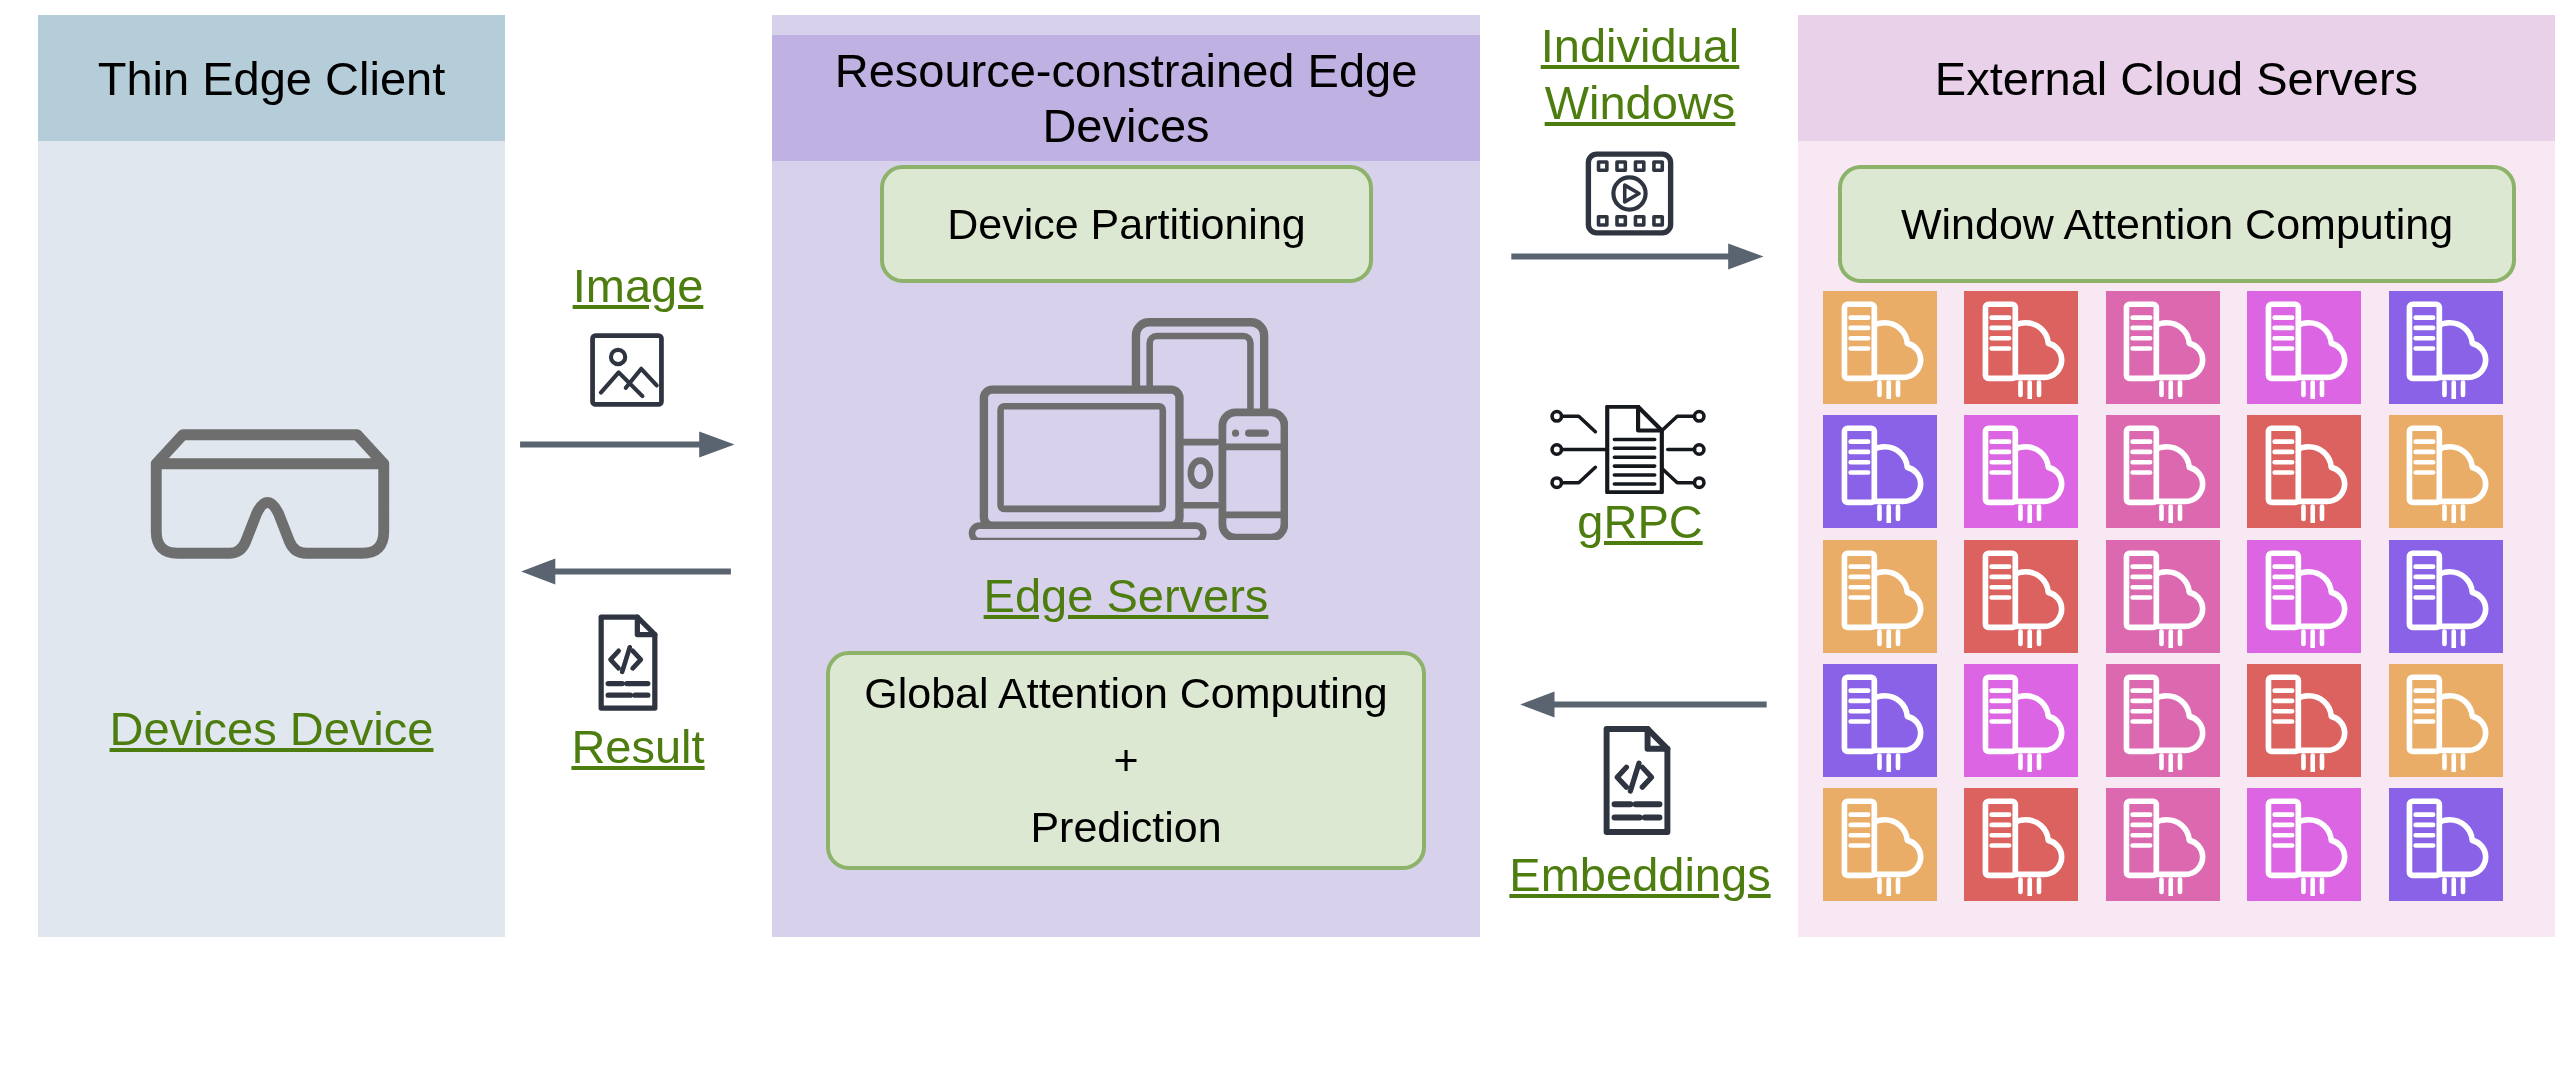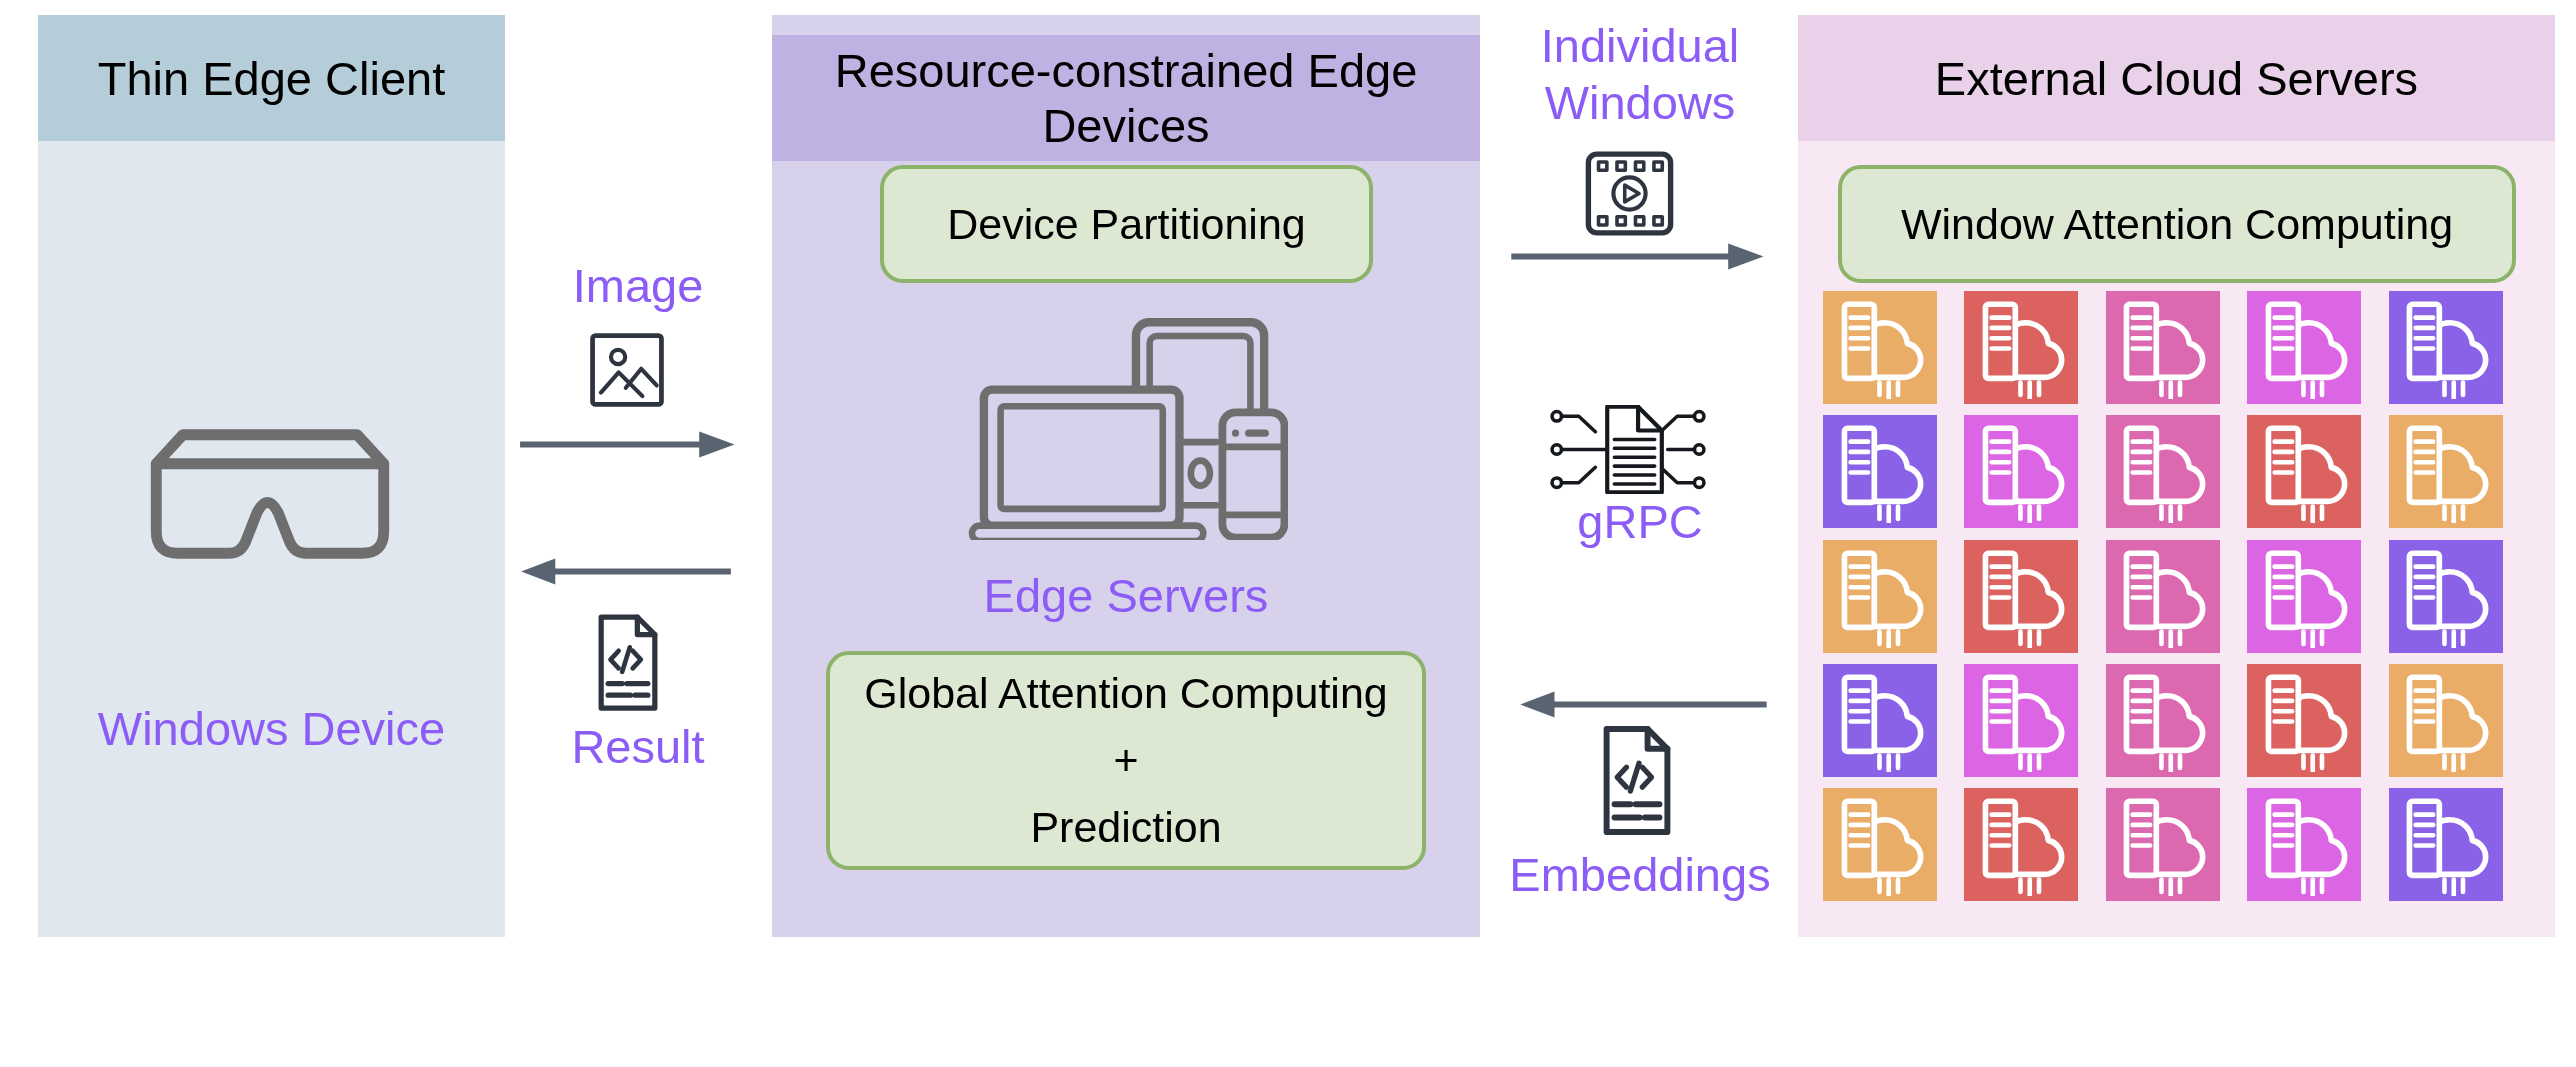"Individual" .label { color: #8b5cf6 -> #4d7c0f; text-decoration: none -> underline }
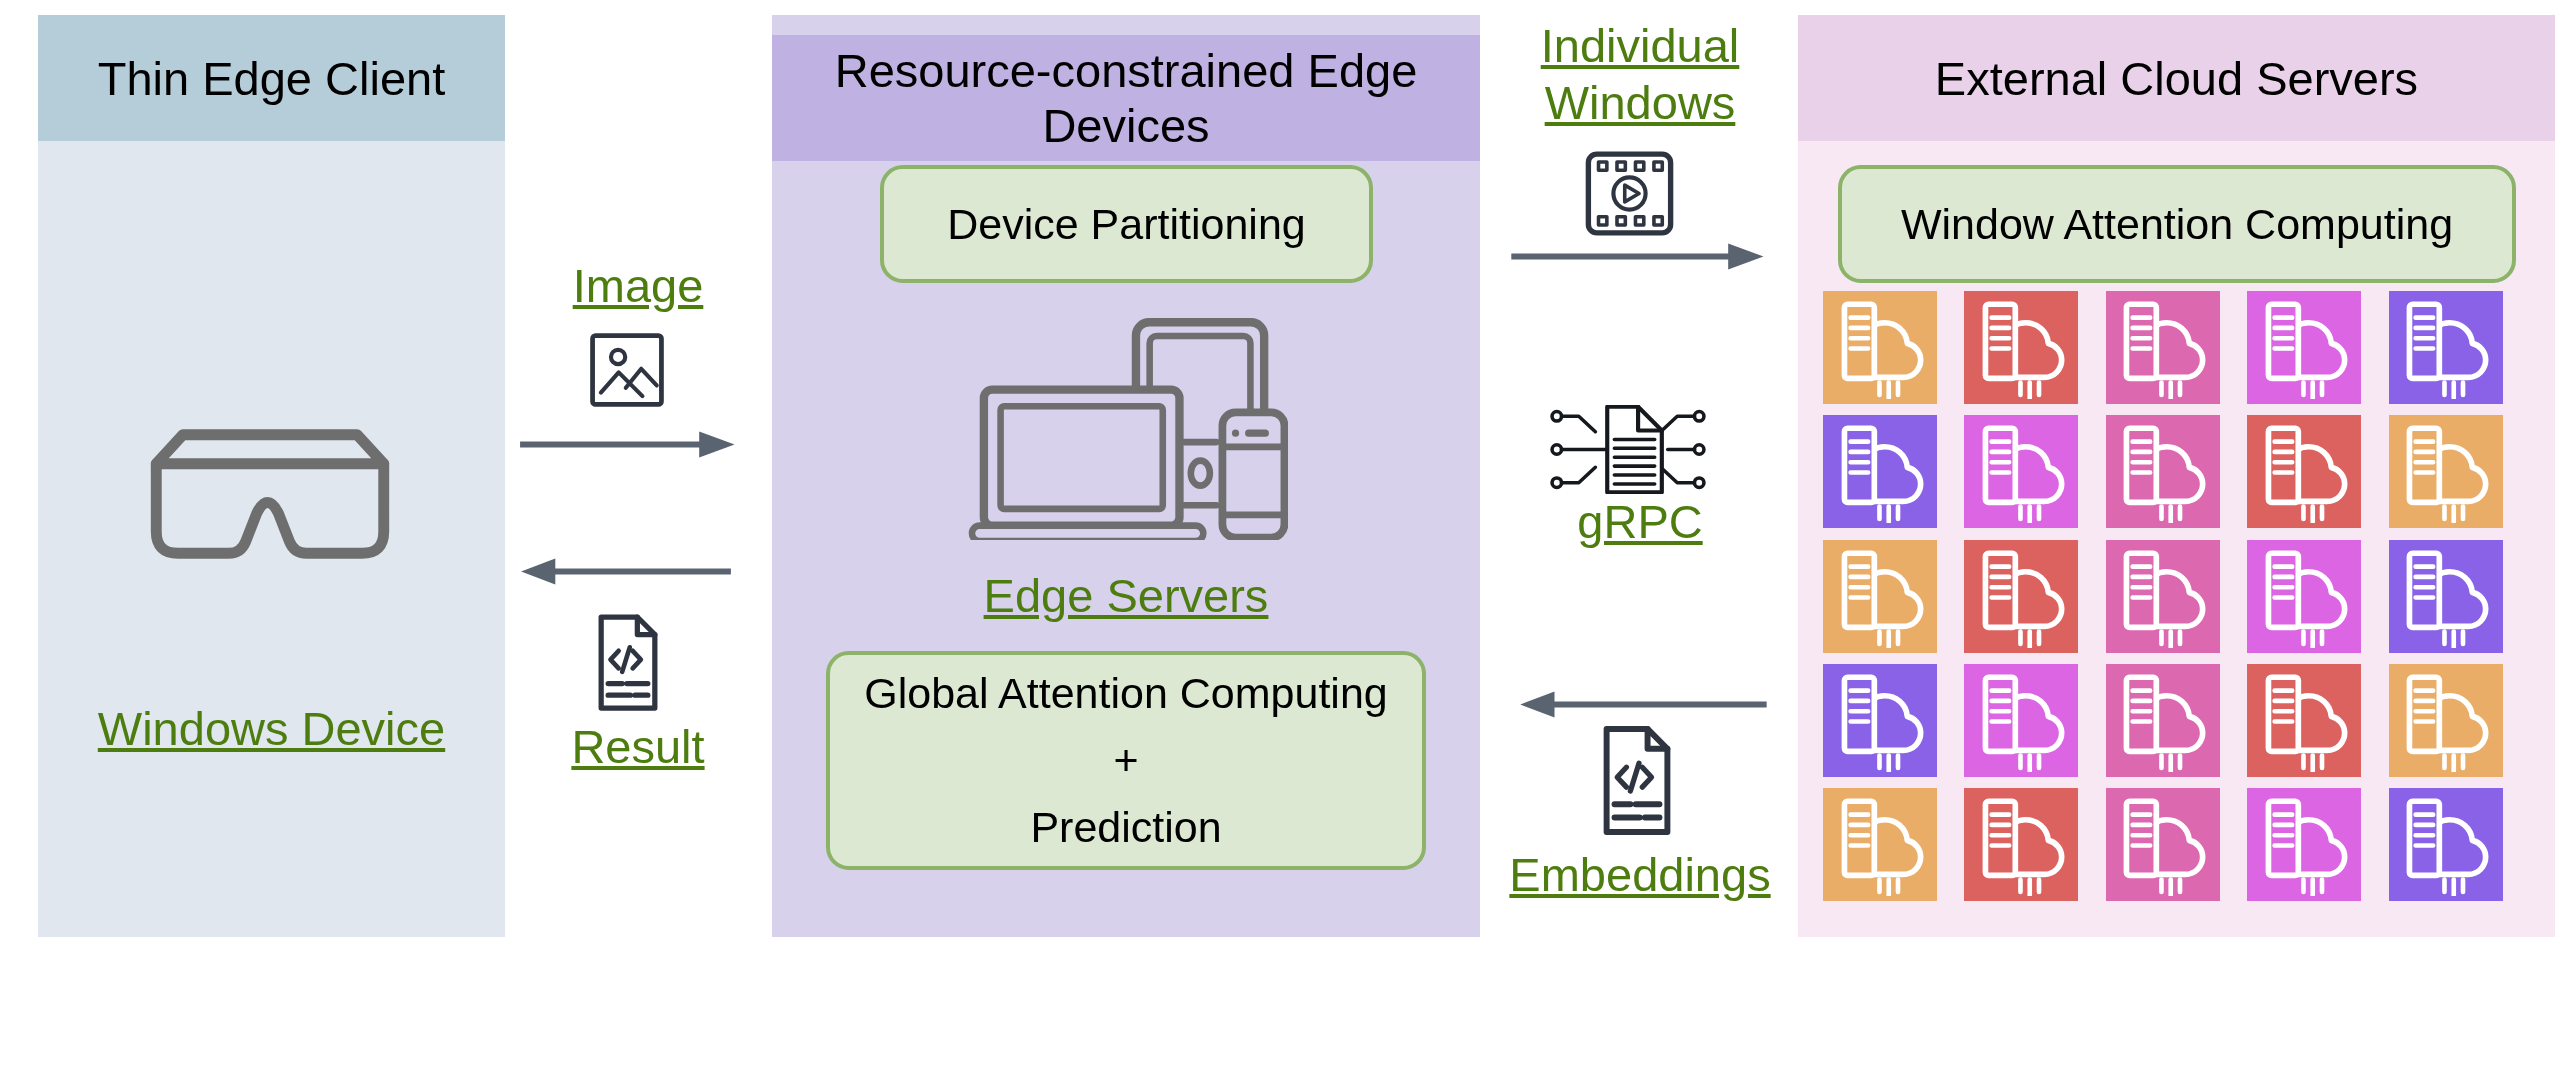"Windows Device" div.label { text: Windows -> Devices }
